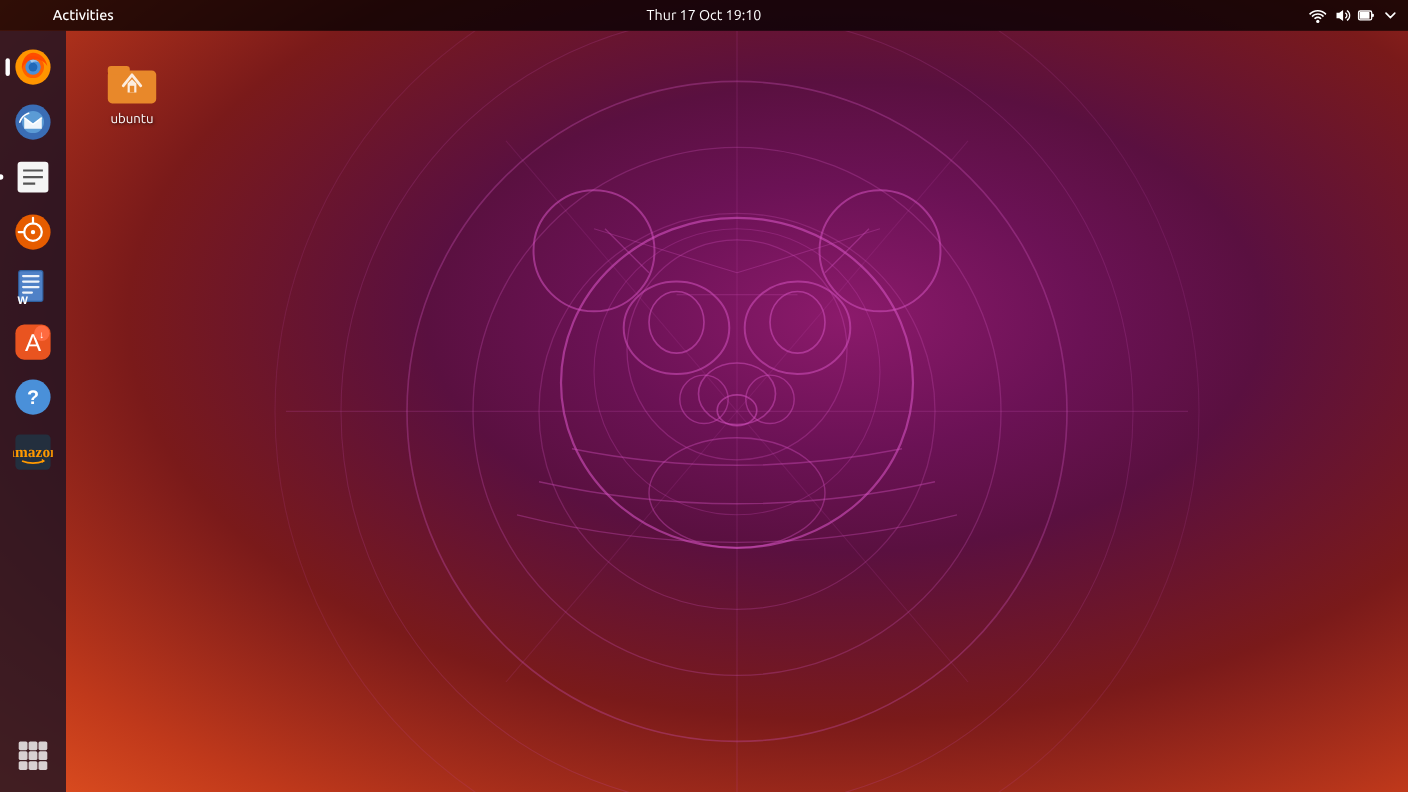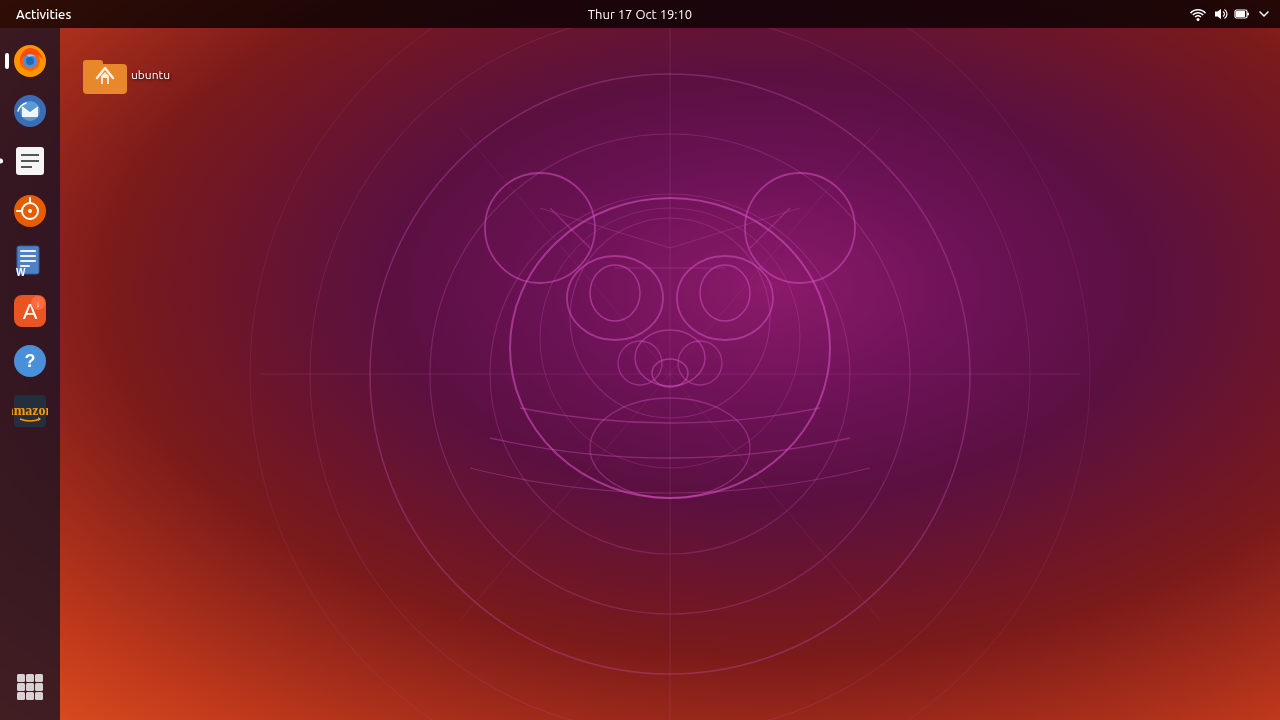"Activities" #activities-btn { margin-left: none -> 32px }
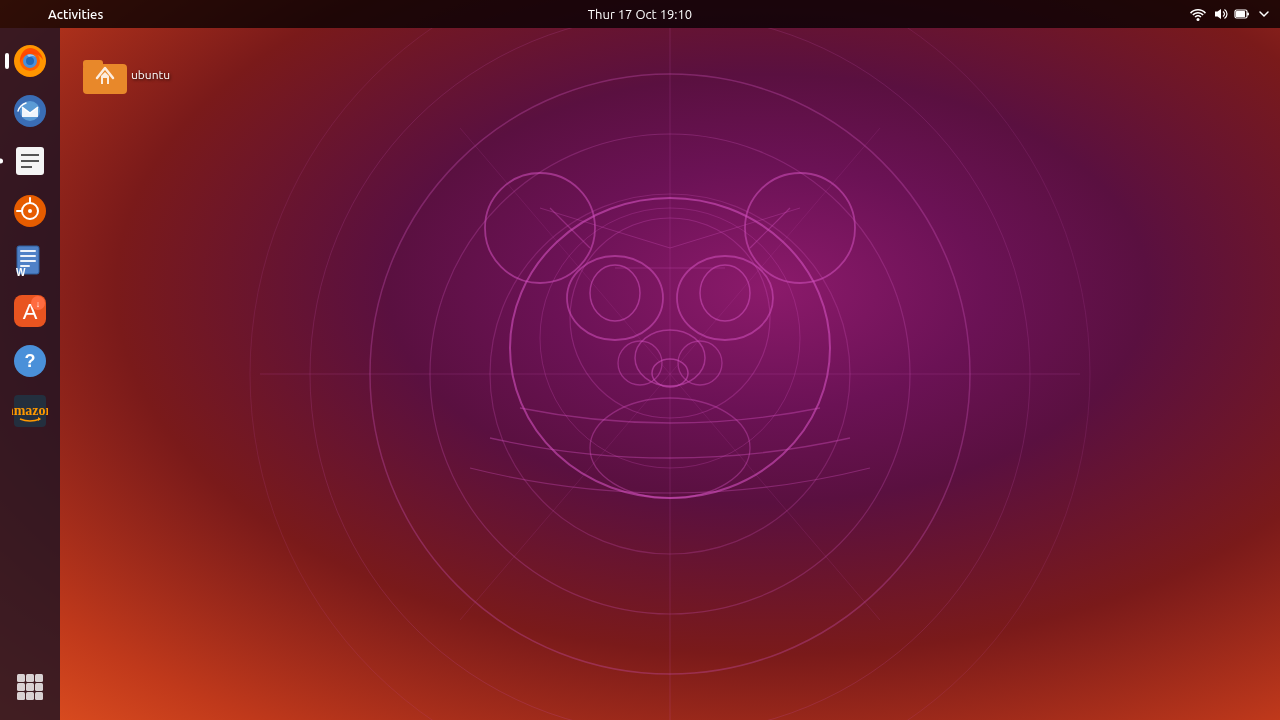"ubuntu" .desktop-icon { flex-direction: row -> column }
